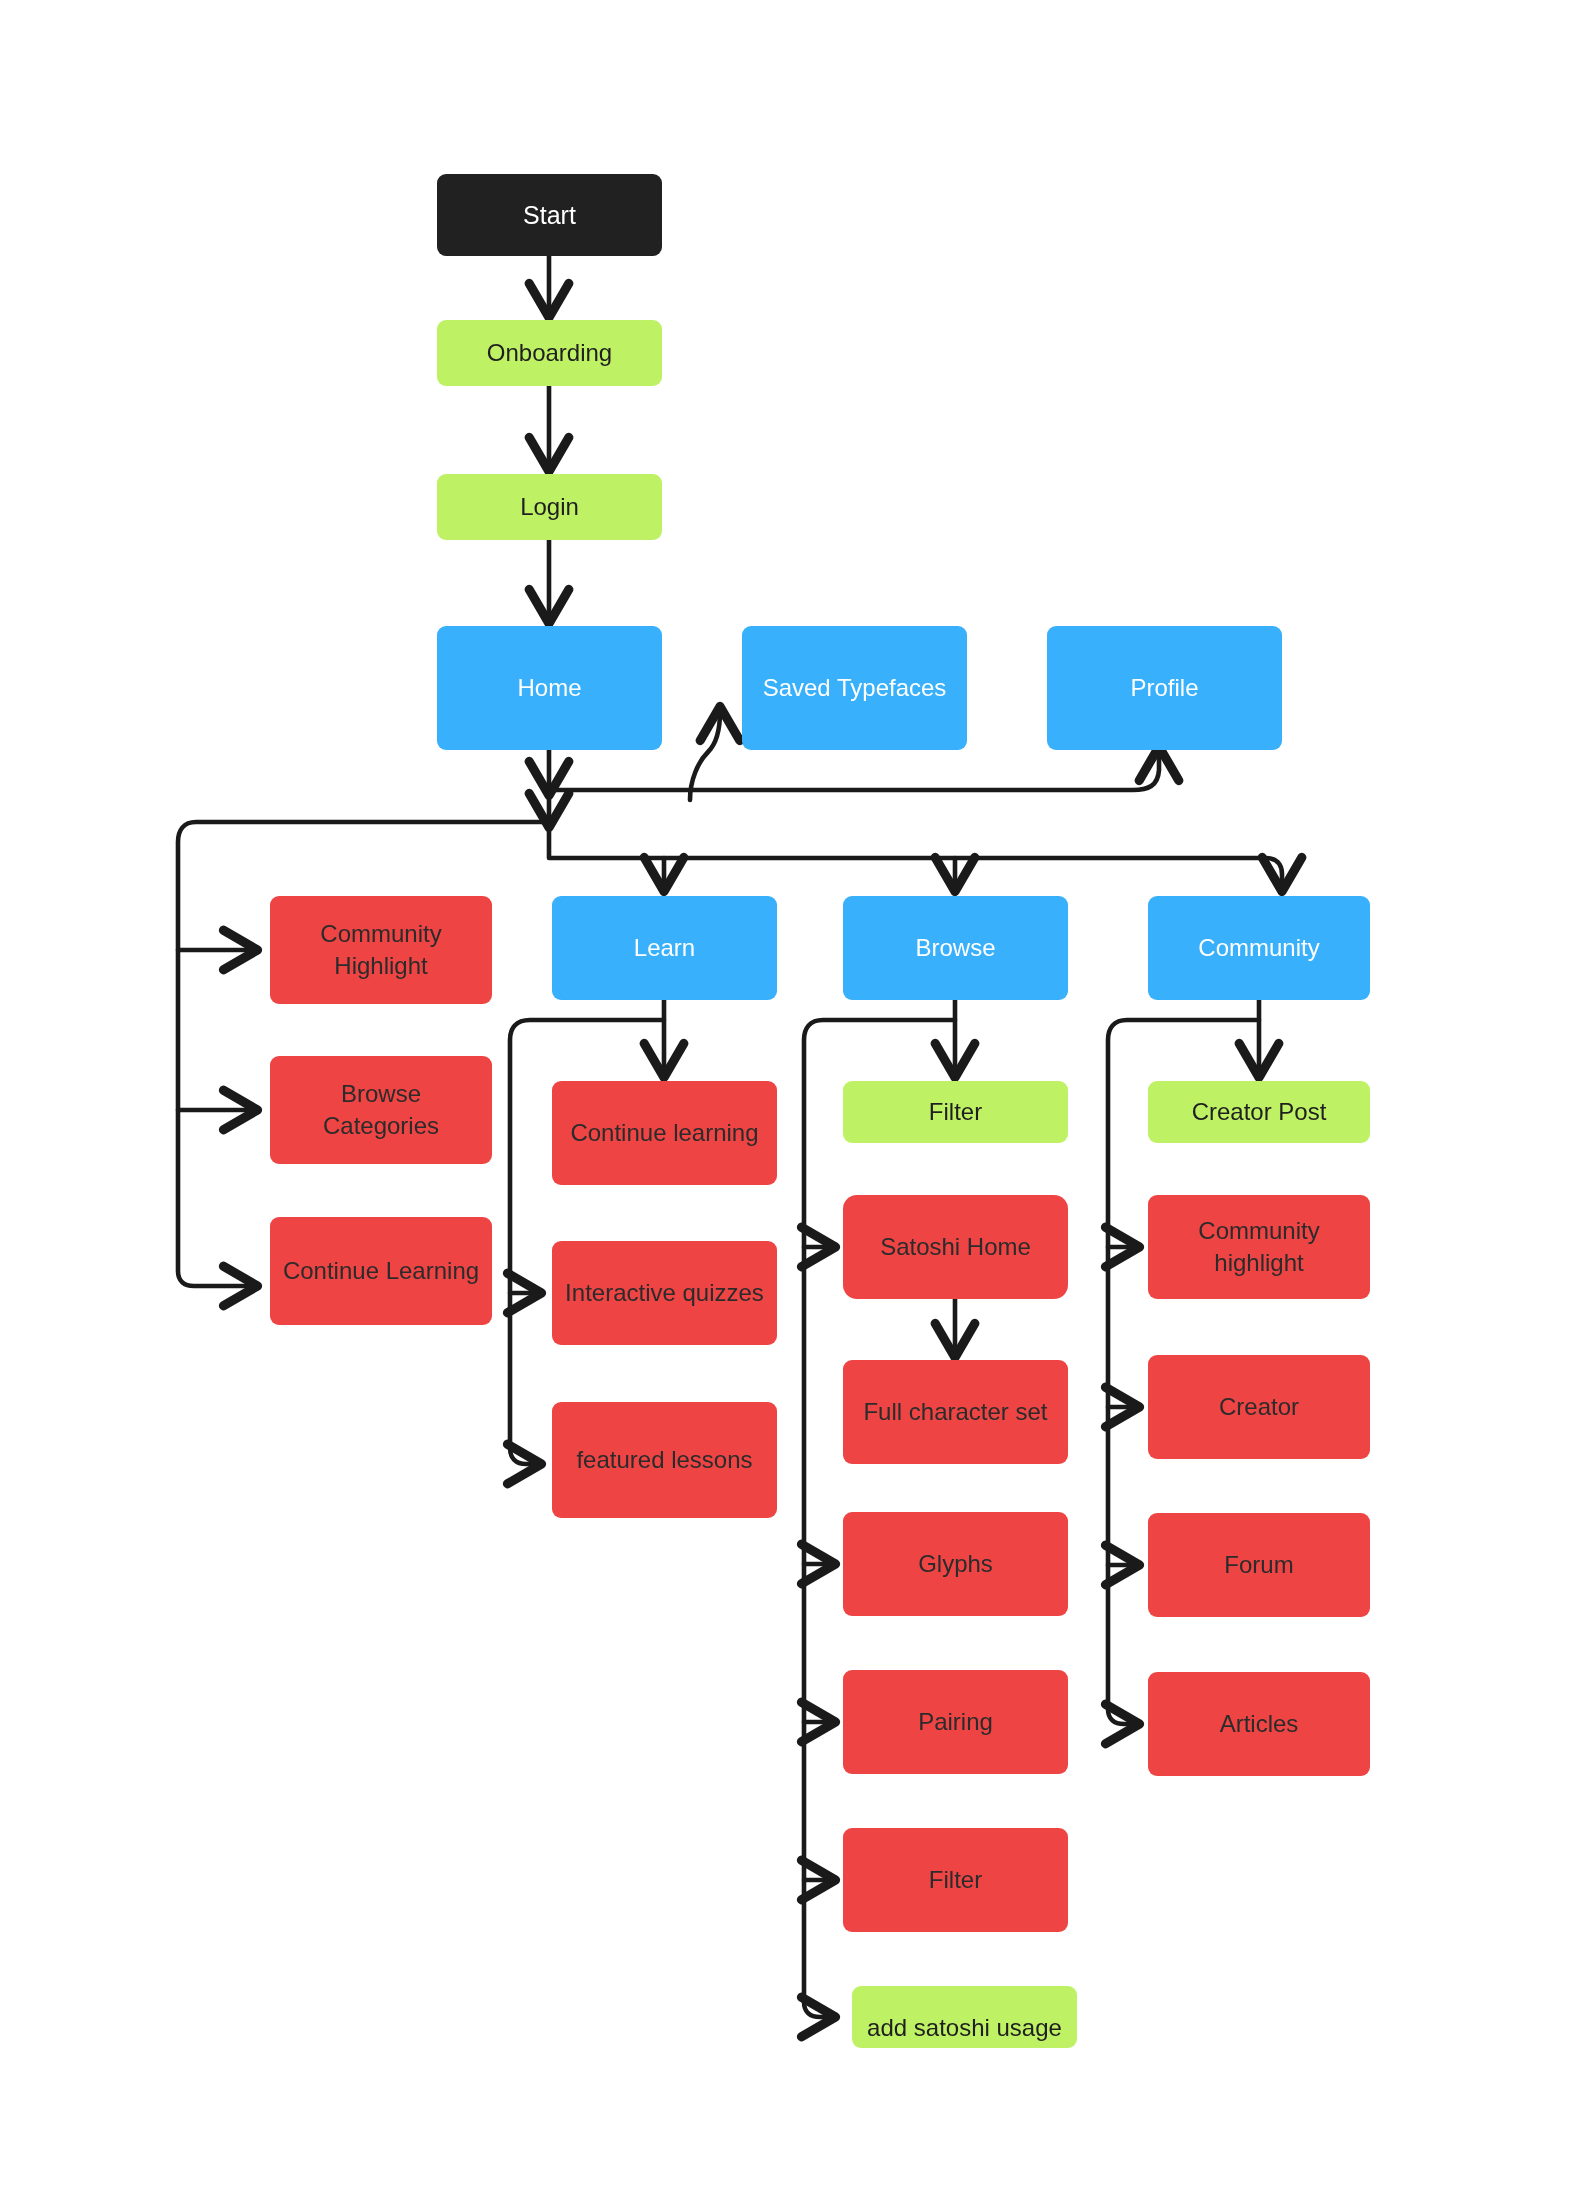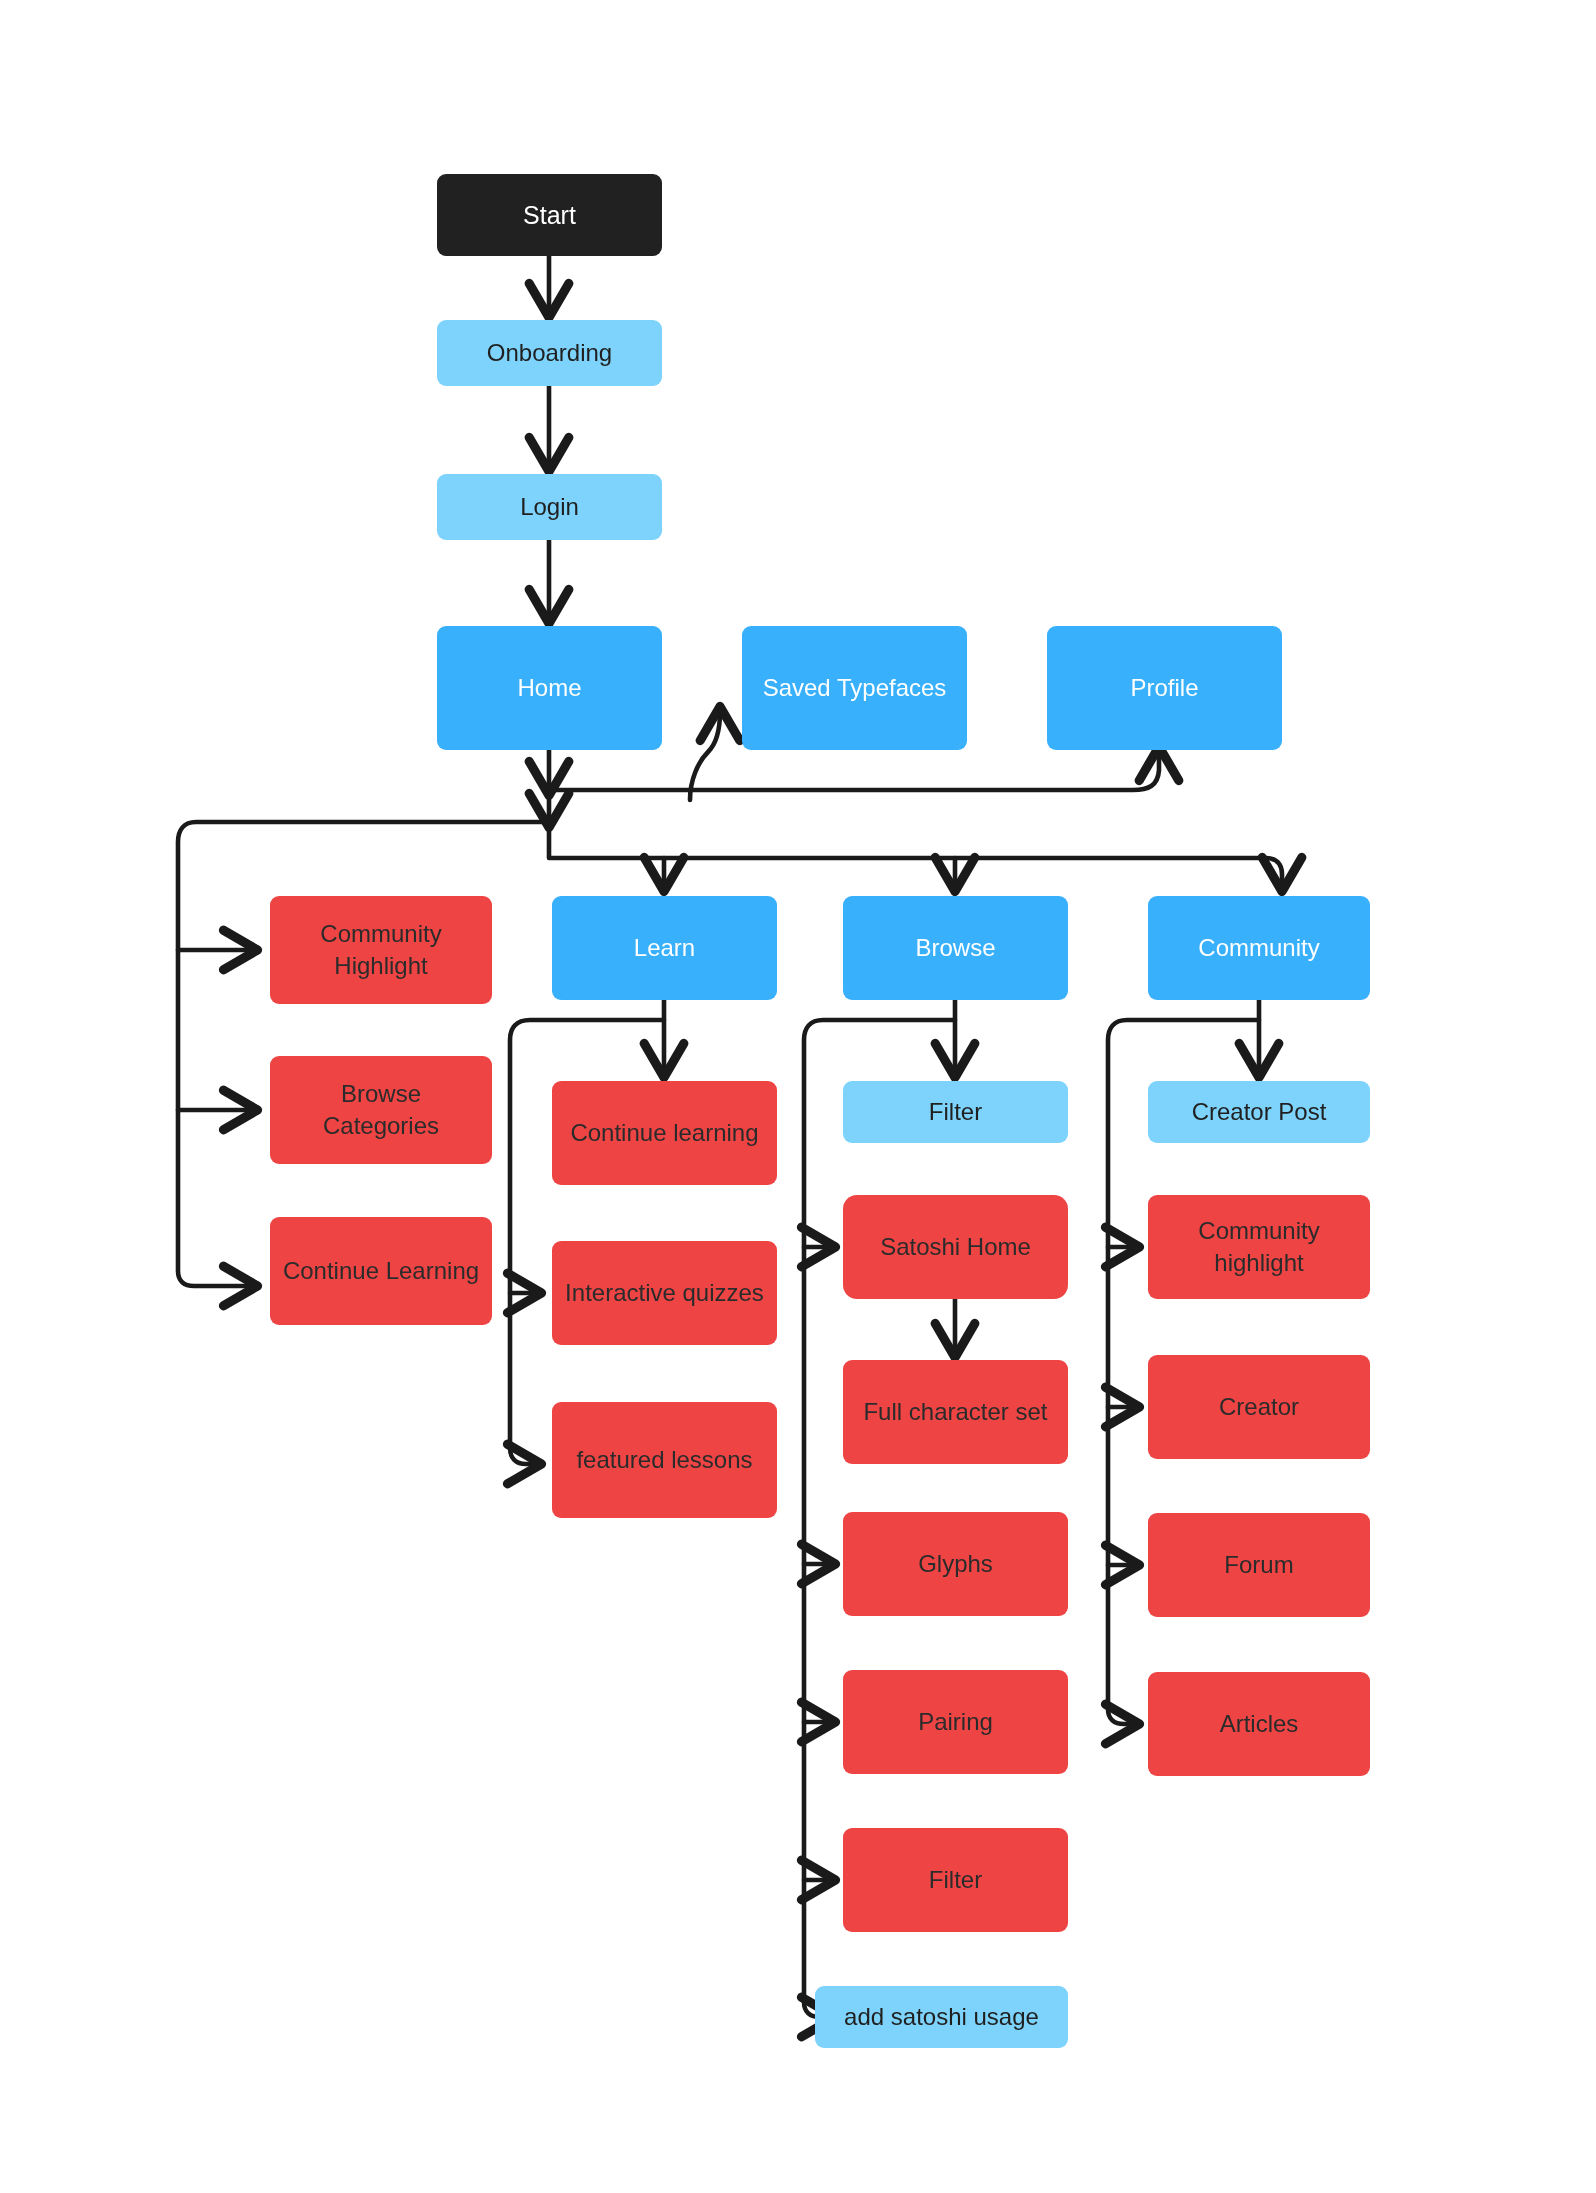"Onboarding" .n-lightblue { background: #7dd3fc -> #bef264 }
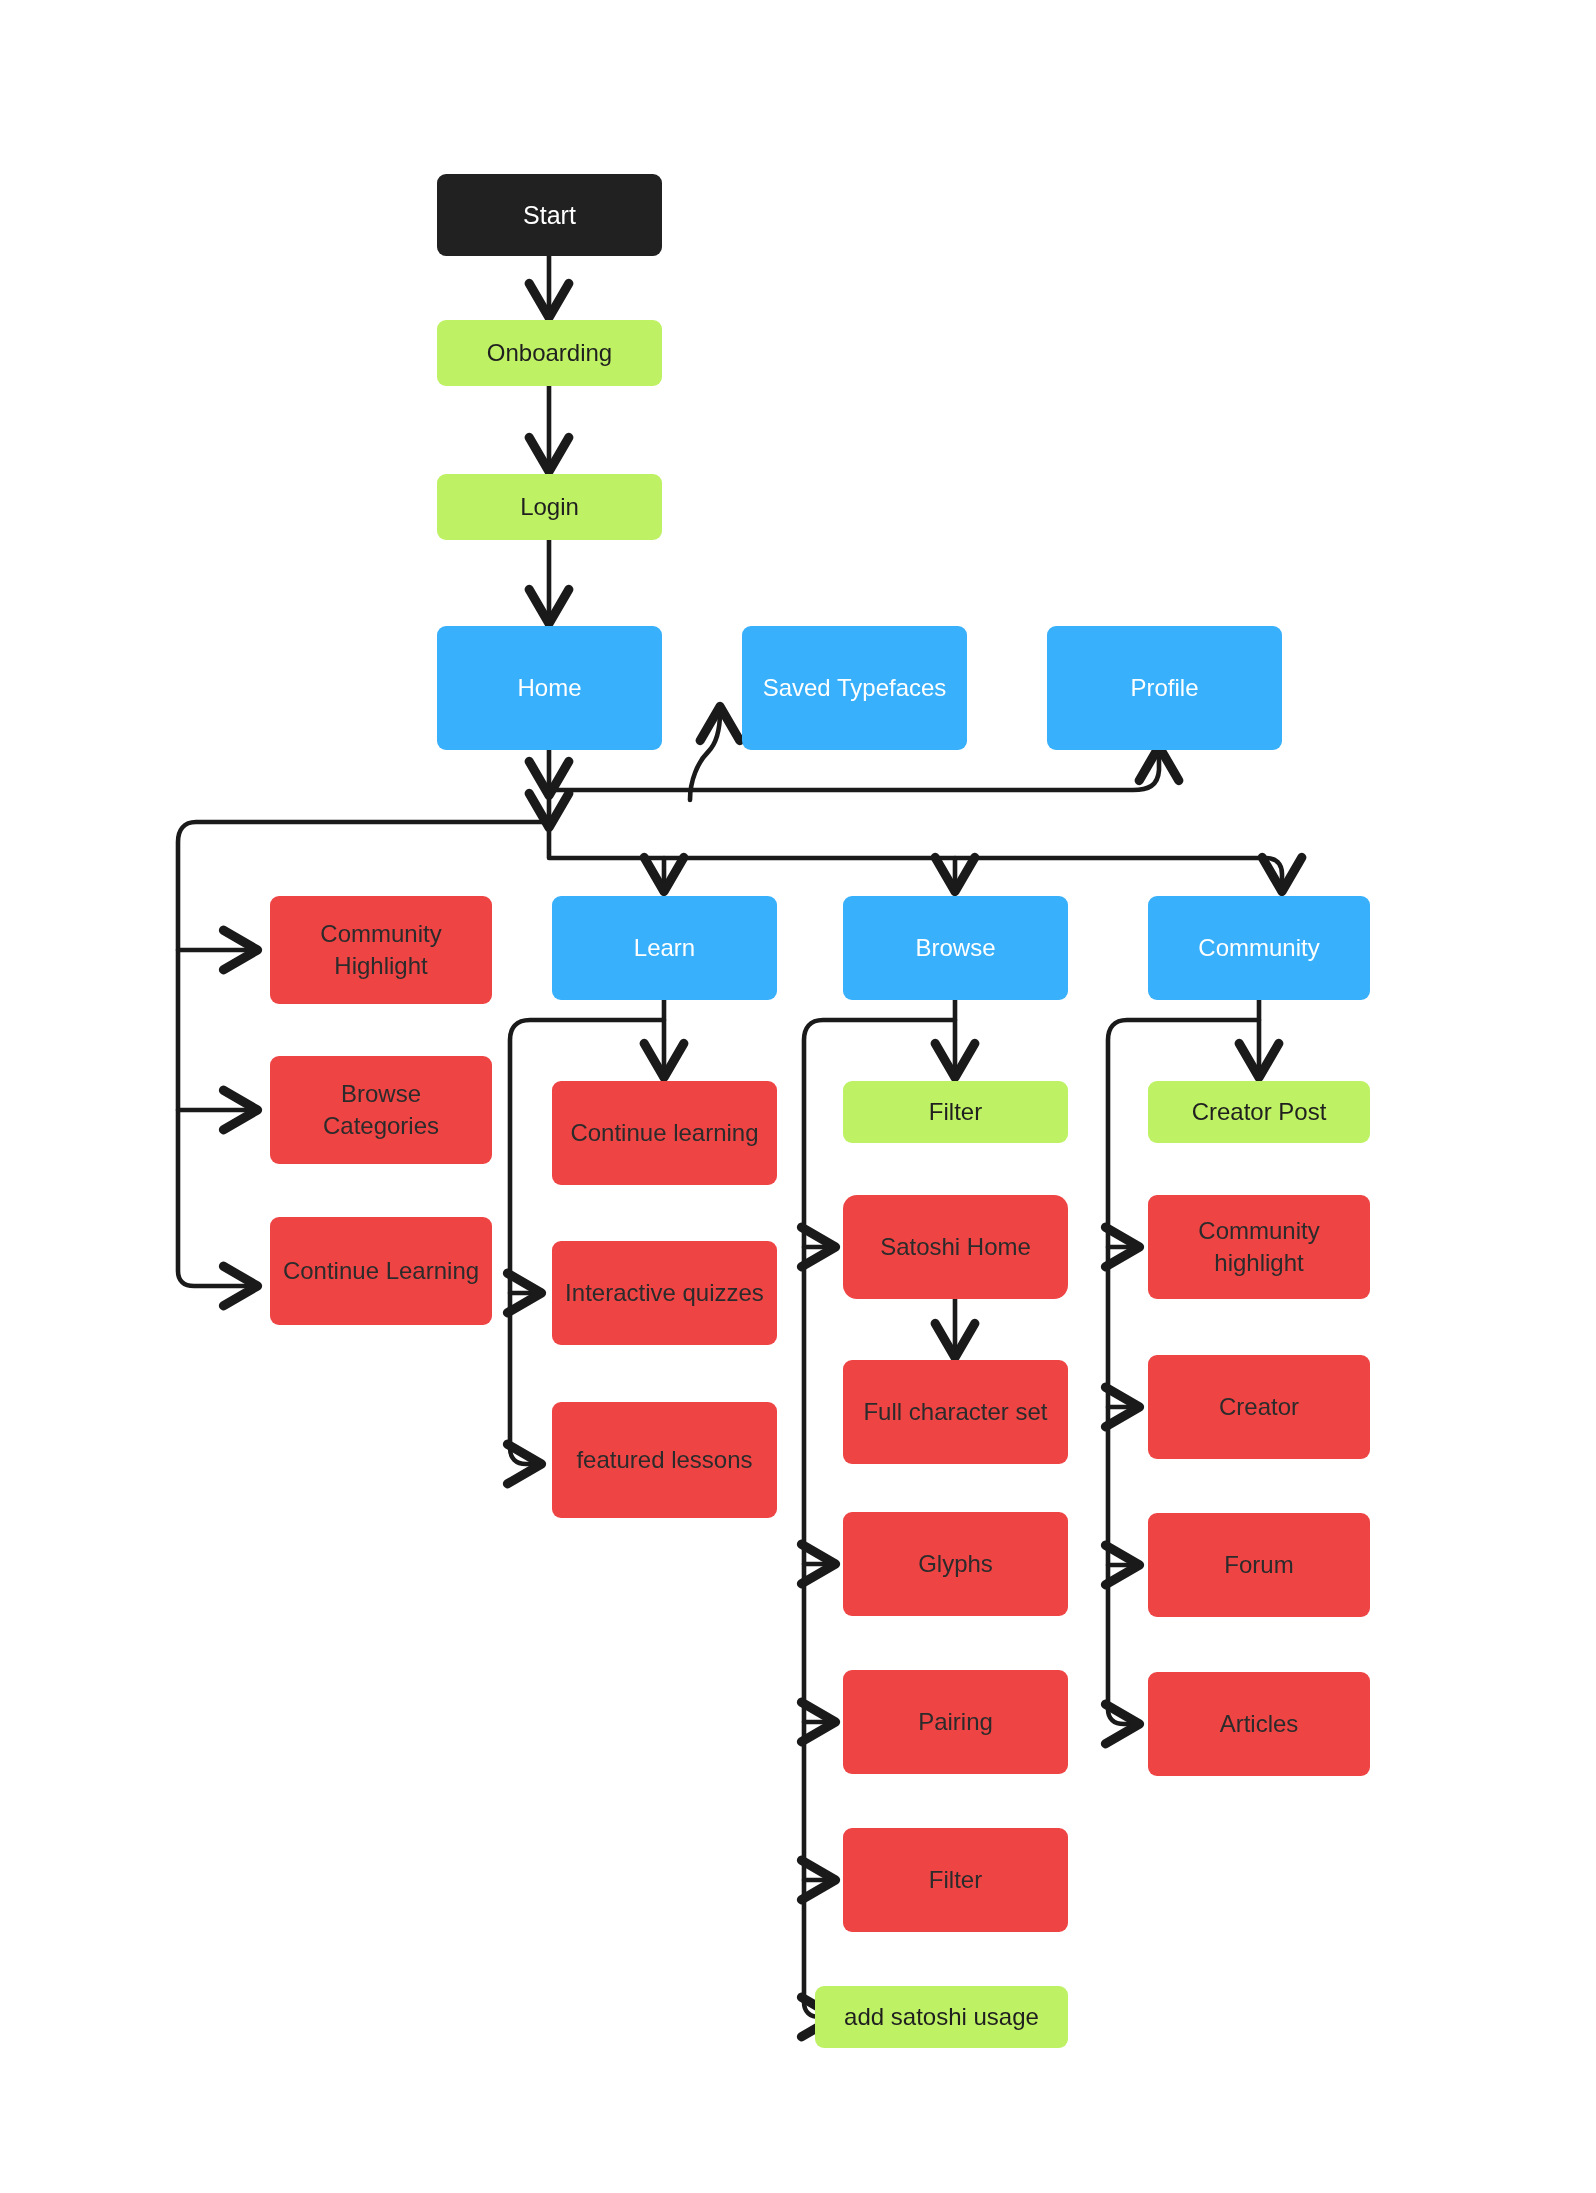"add satoshi usage" div.node { align-items: none -> flex-end; left: 767px -> 804px; width: 253px -> 225px }
